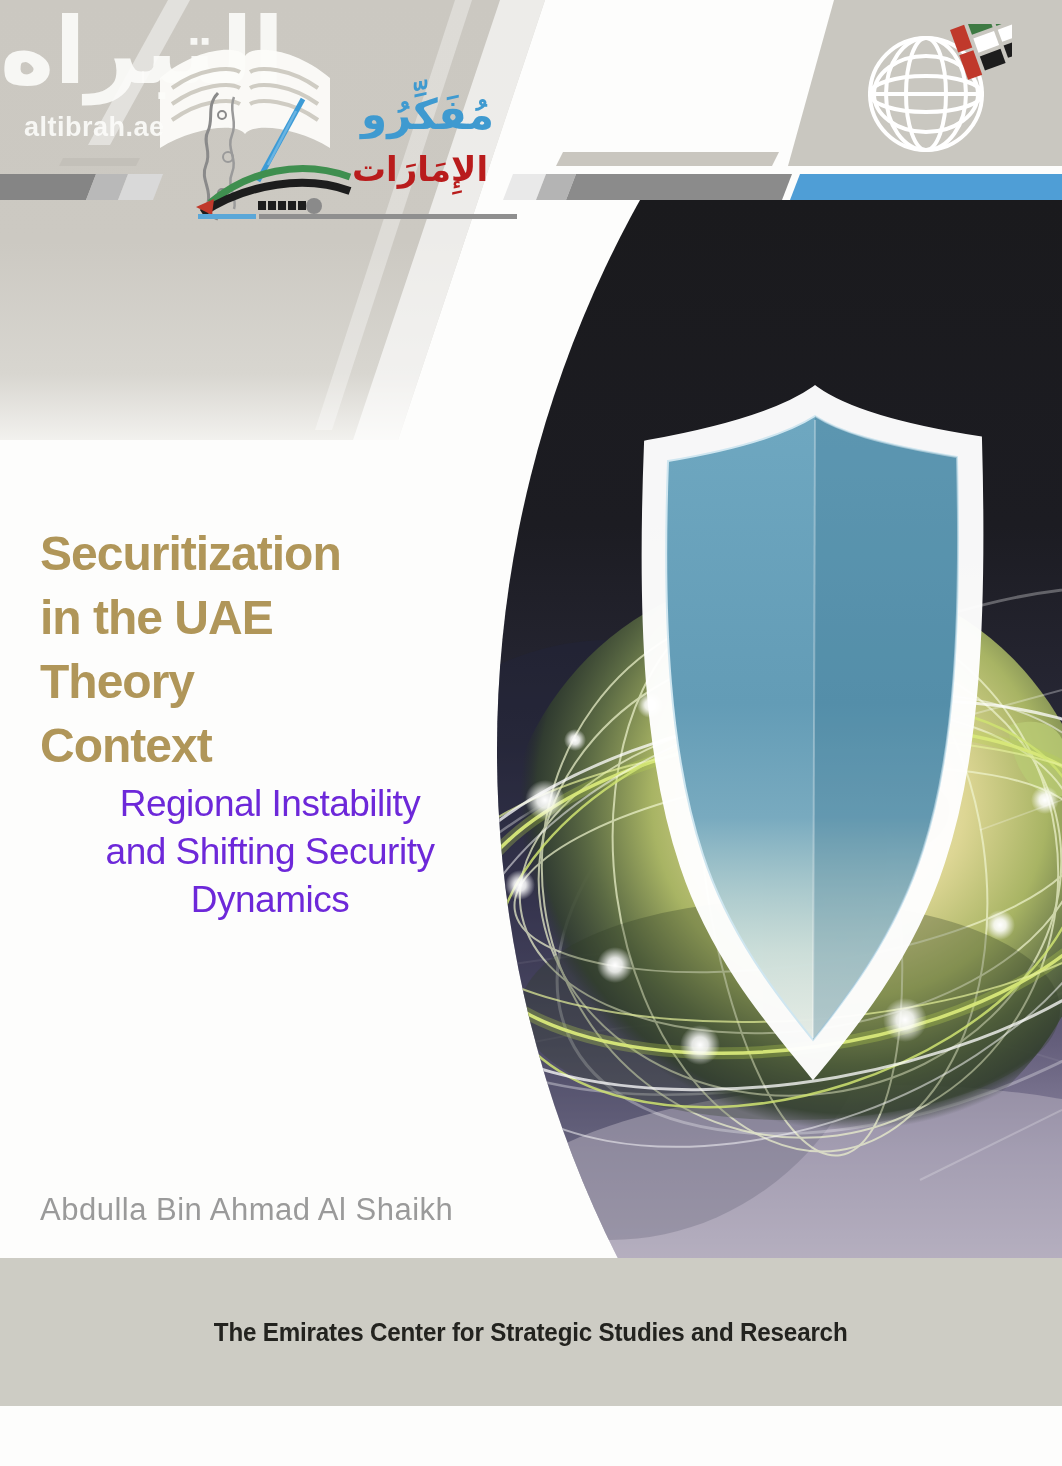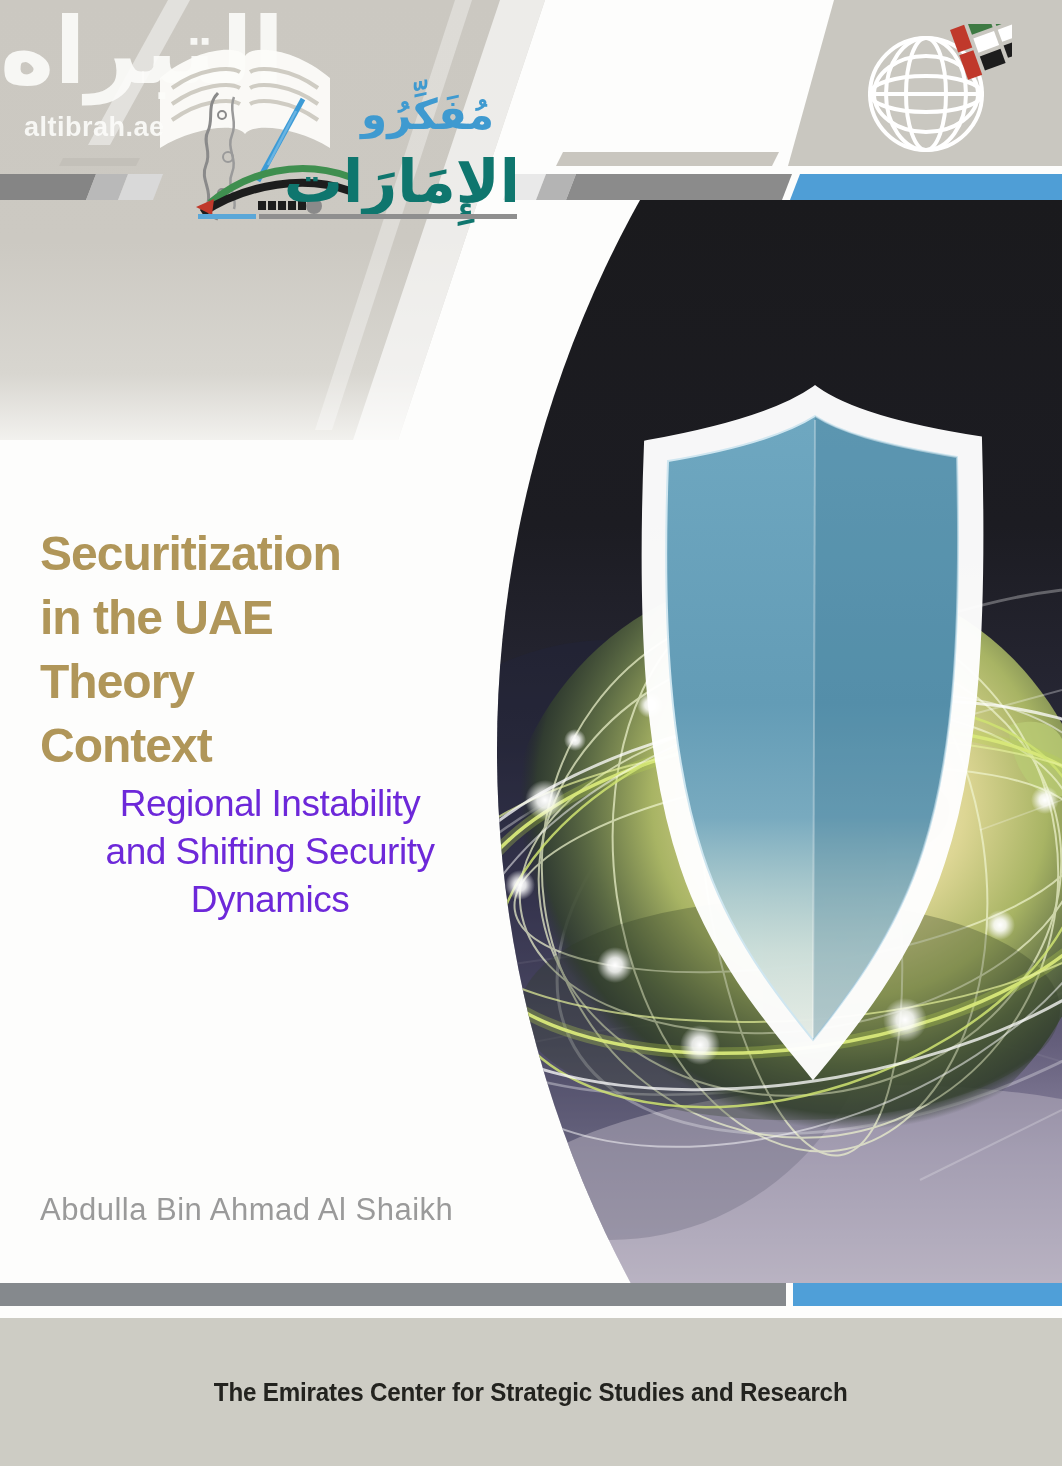"الإِمَارَات" .mf-ar2 { color: #0f766e -> #b91c1c; font-size: 59px -> 34px }
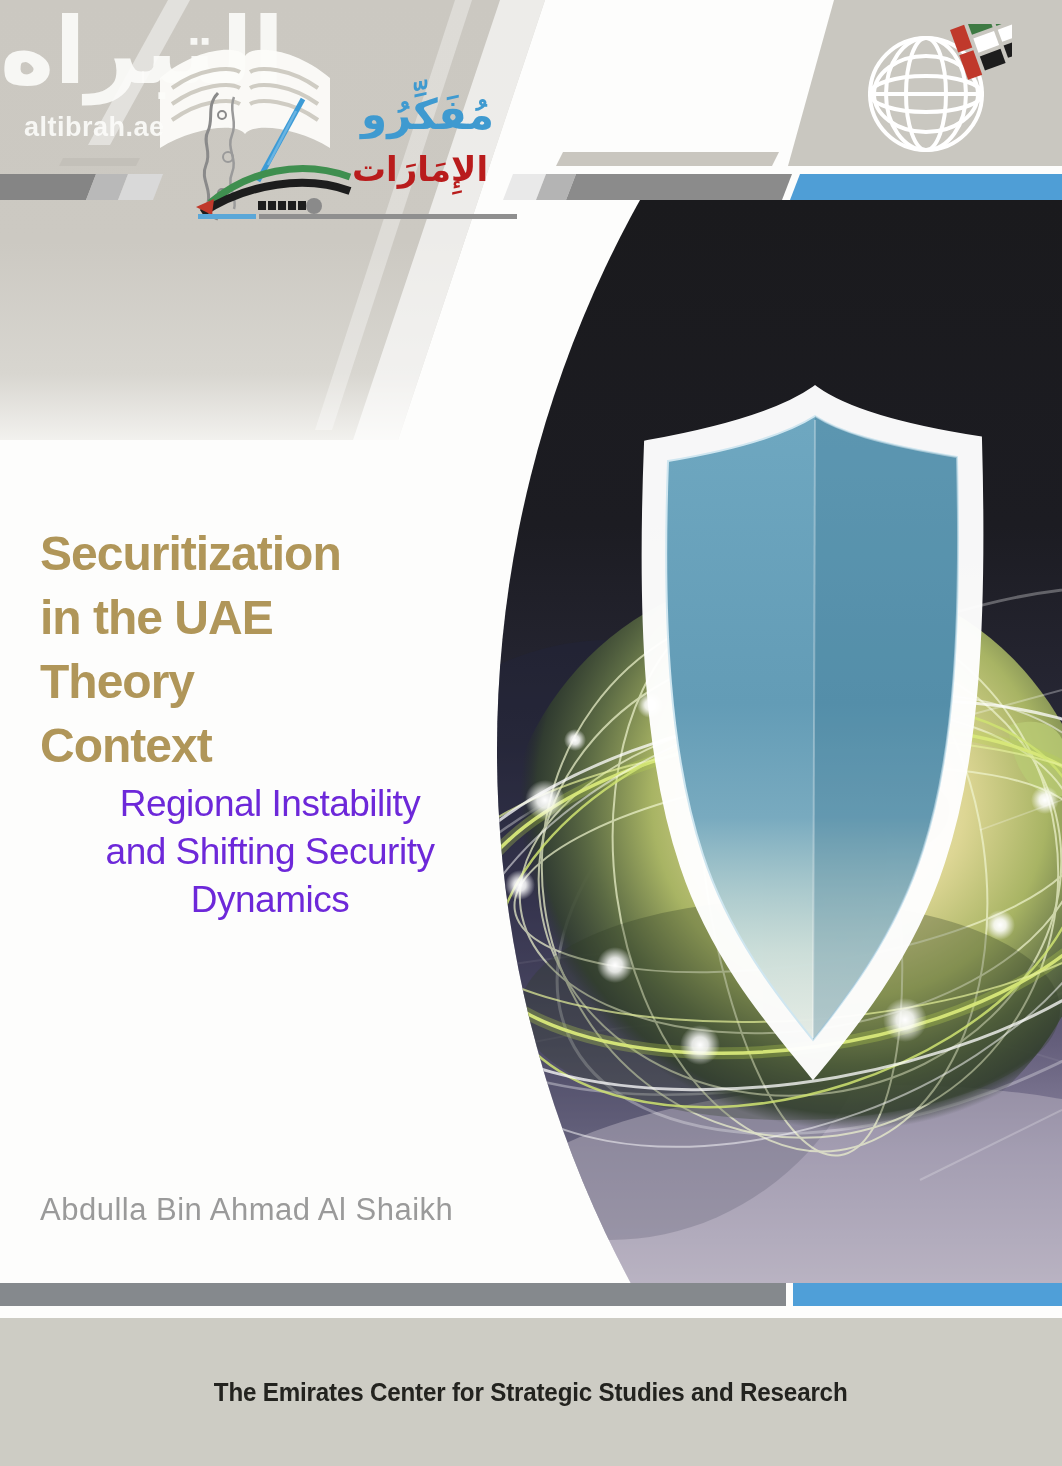"The Emirates Center for Strategic" .pub-strip { top: 1318px -> 1258px }
